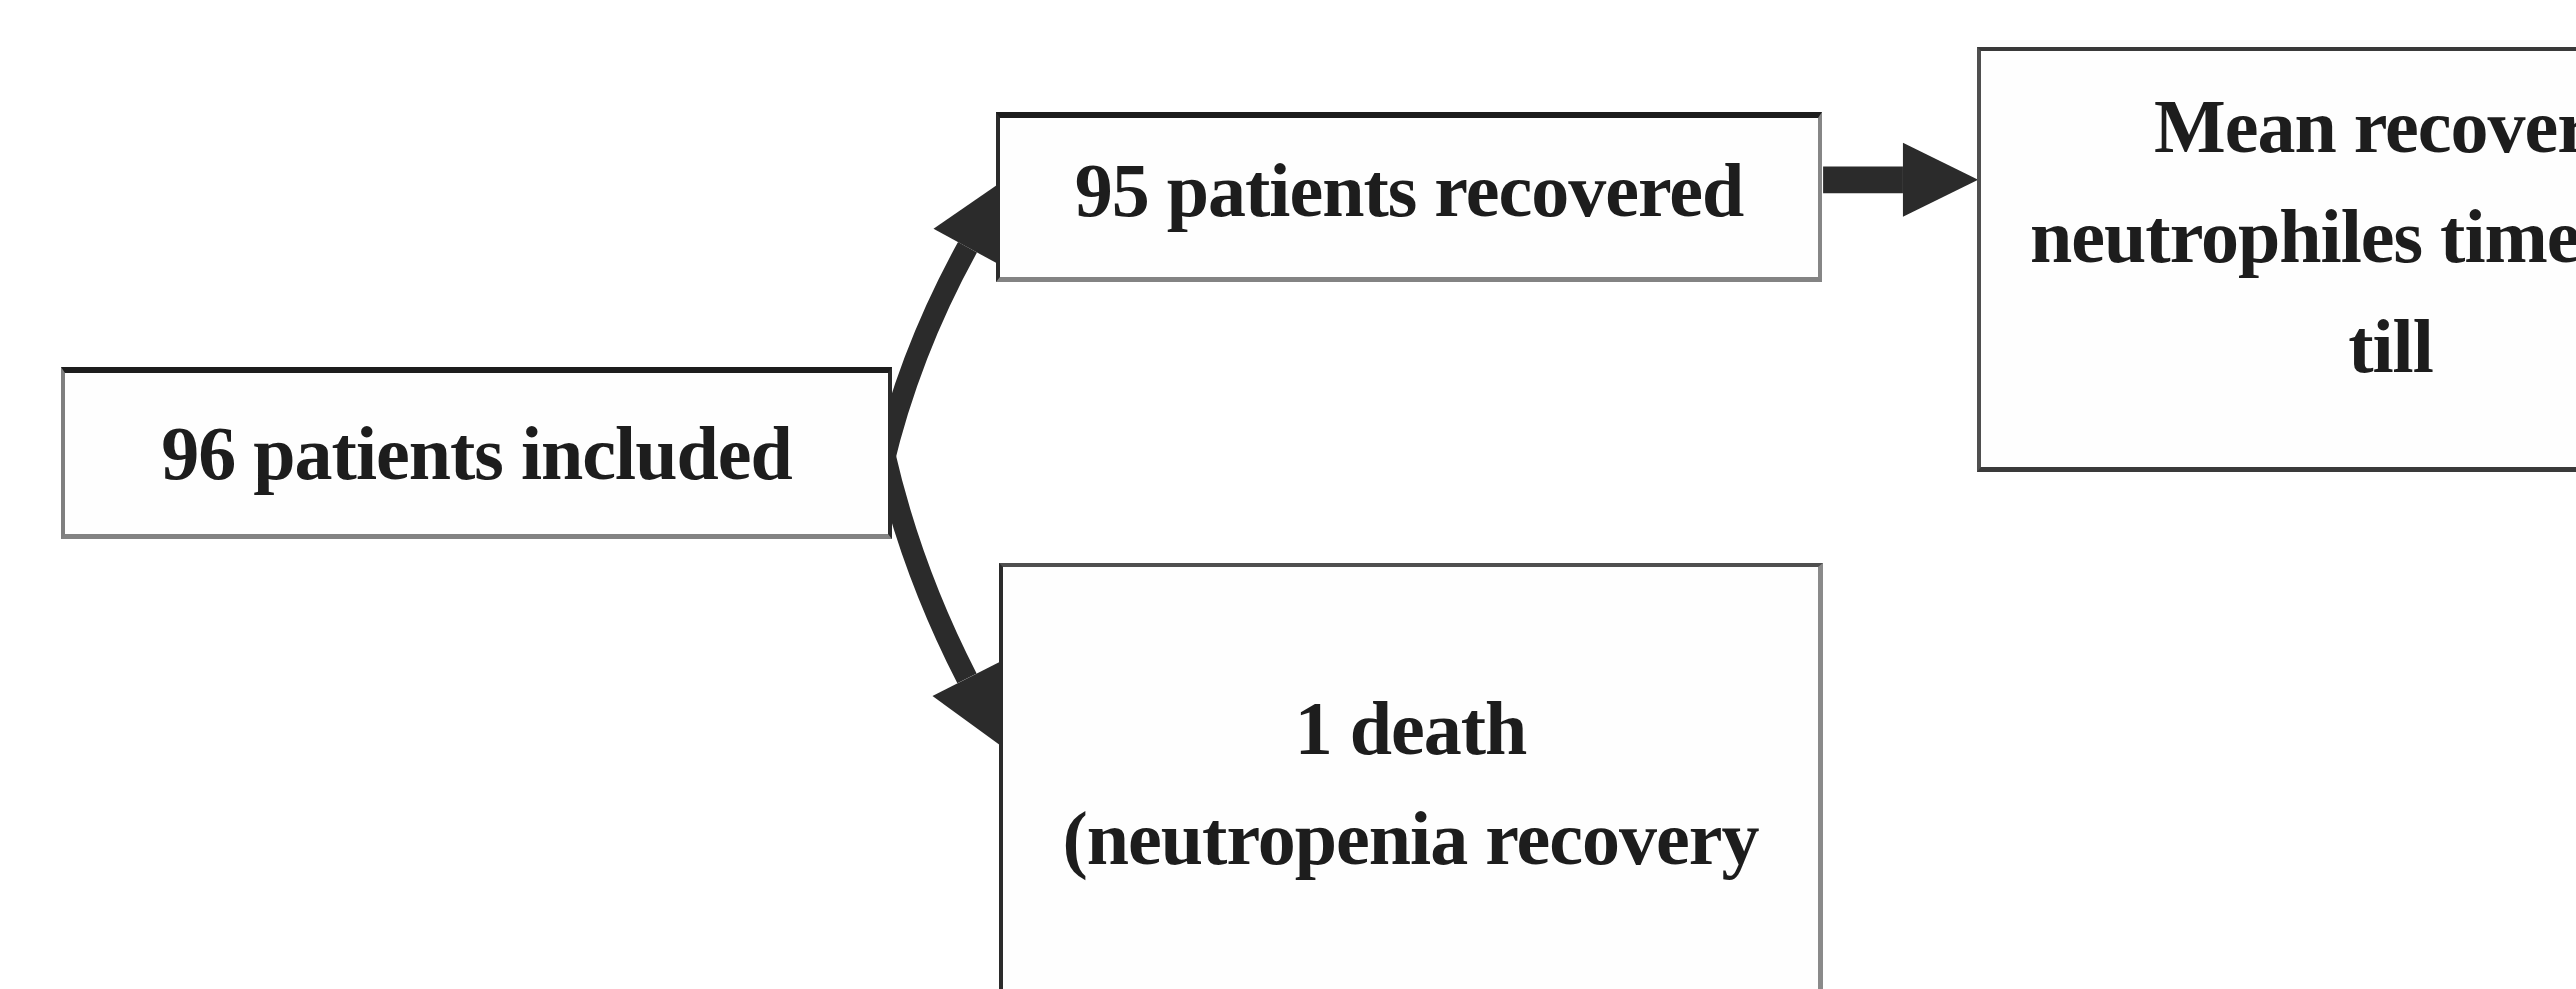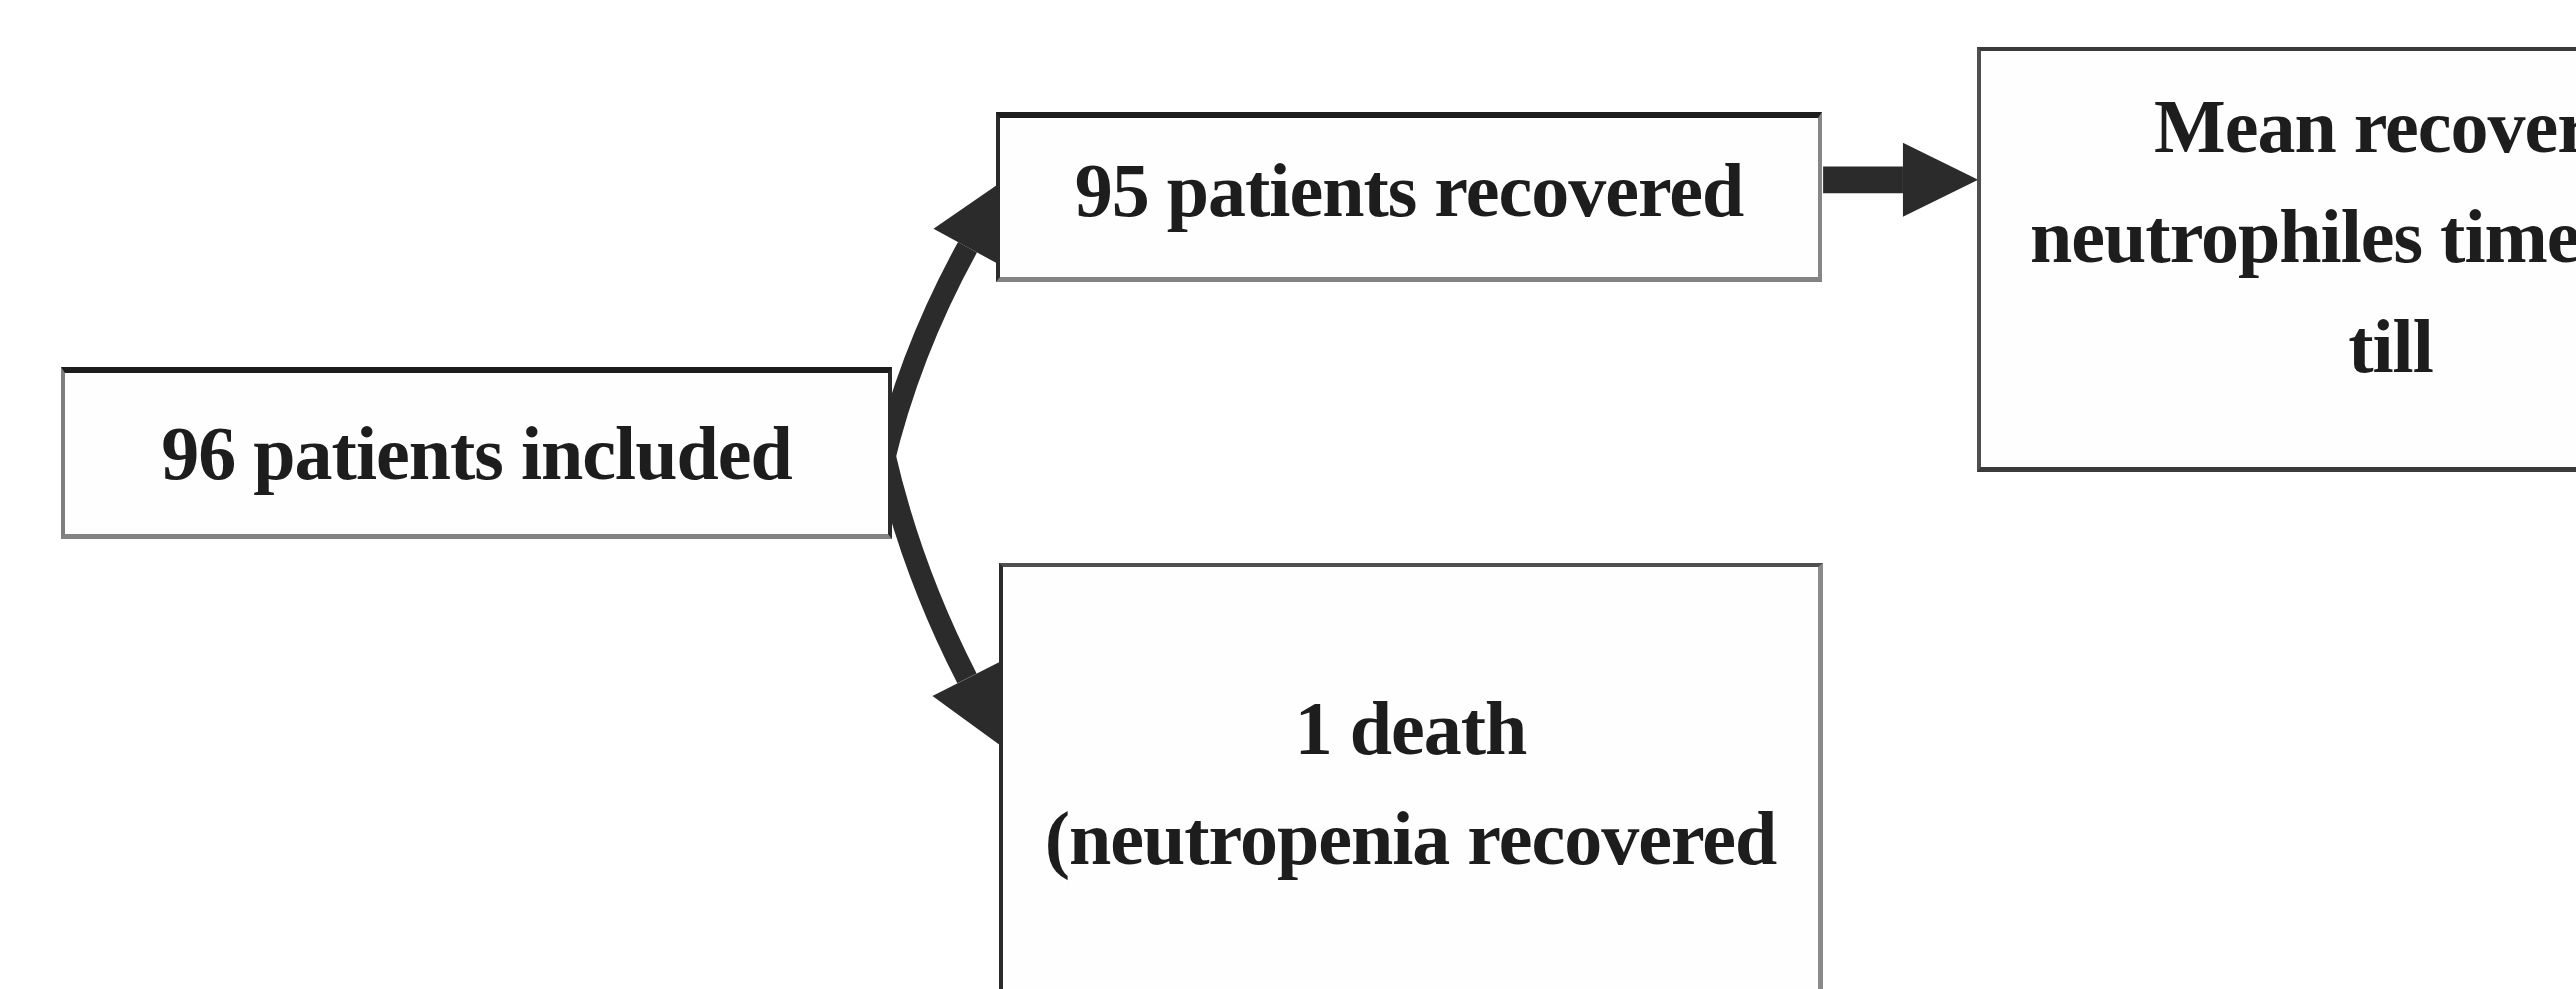"(neutropenia recovered" span.line { text: recovered -> recovery }
